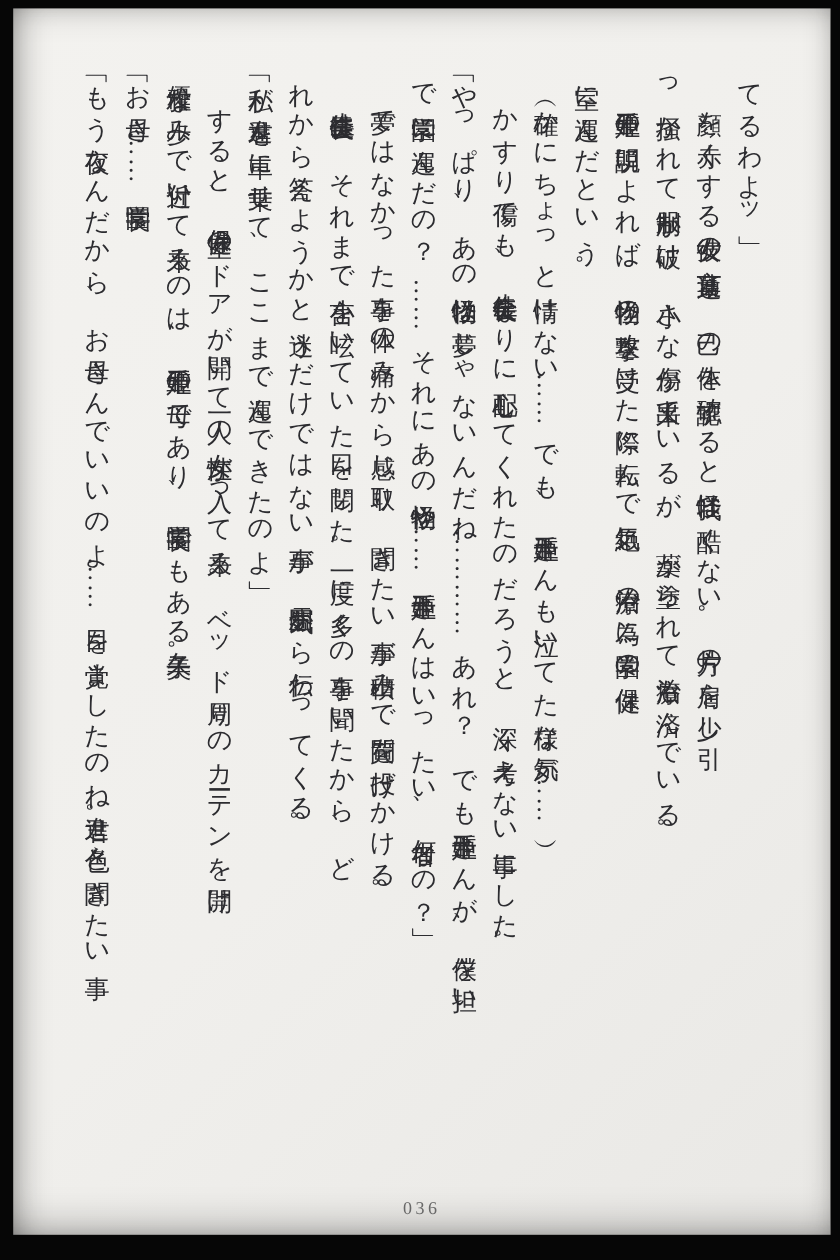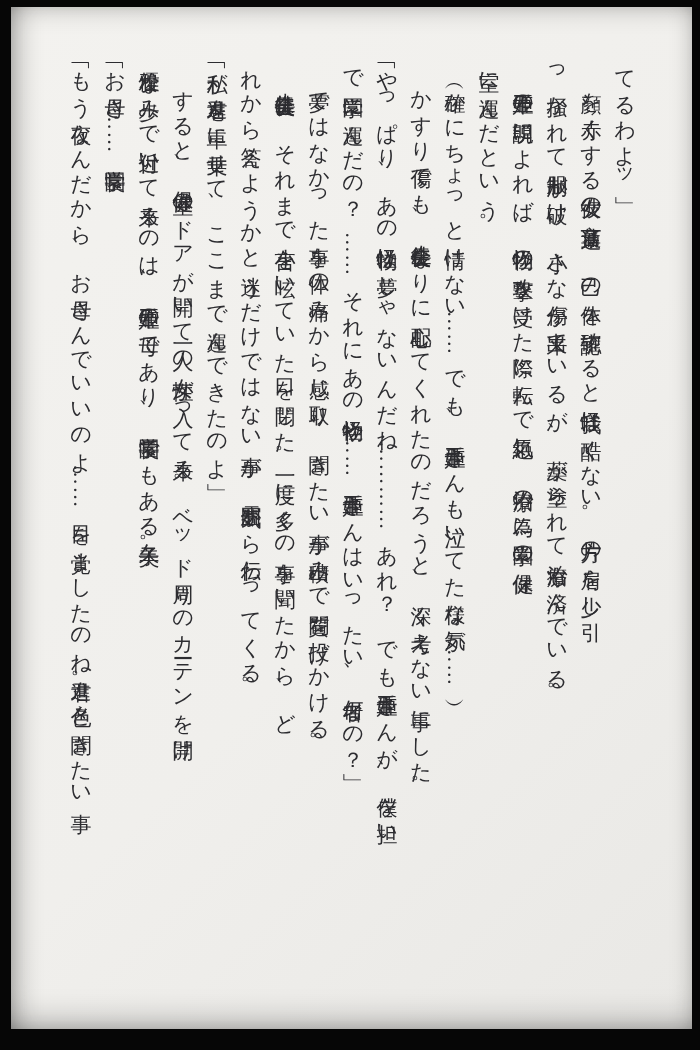"036" div.page-number { html: none -> <div>036</div> }
